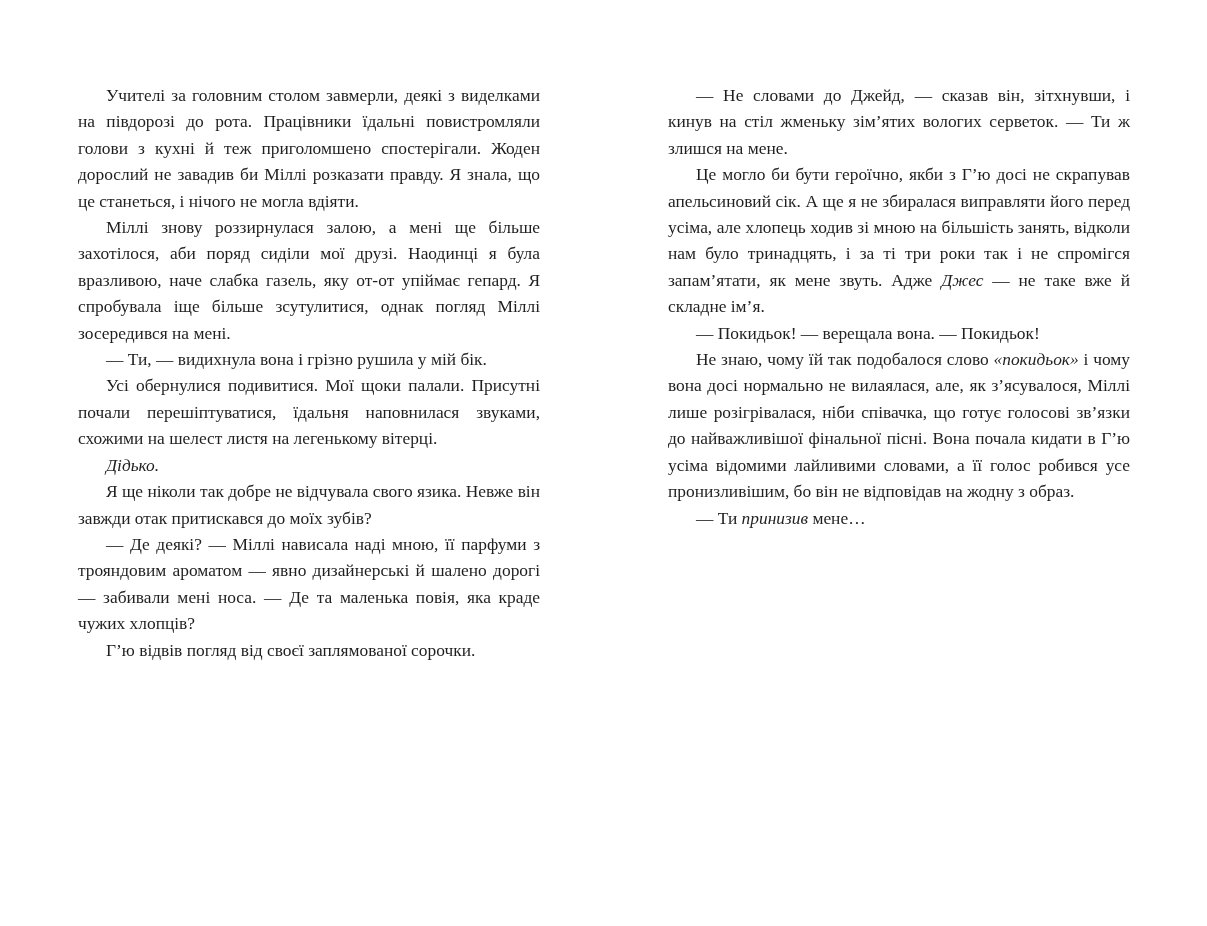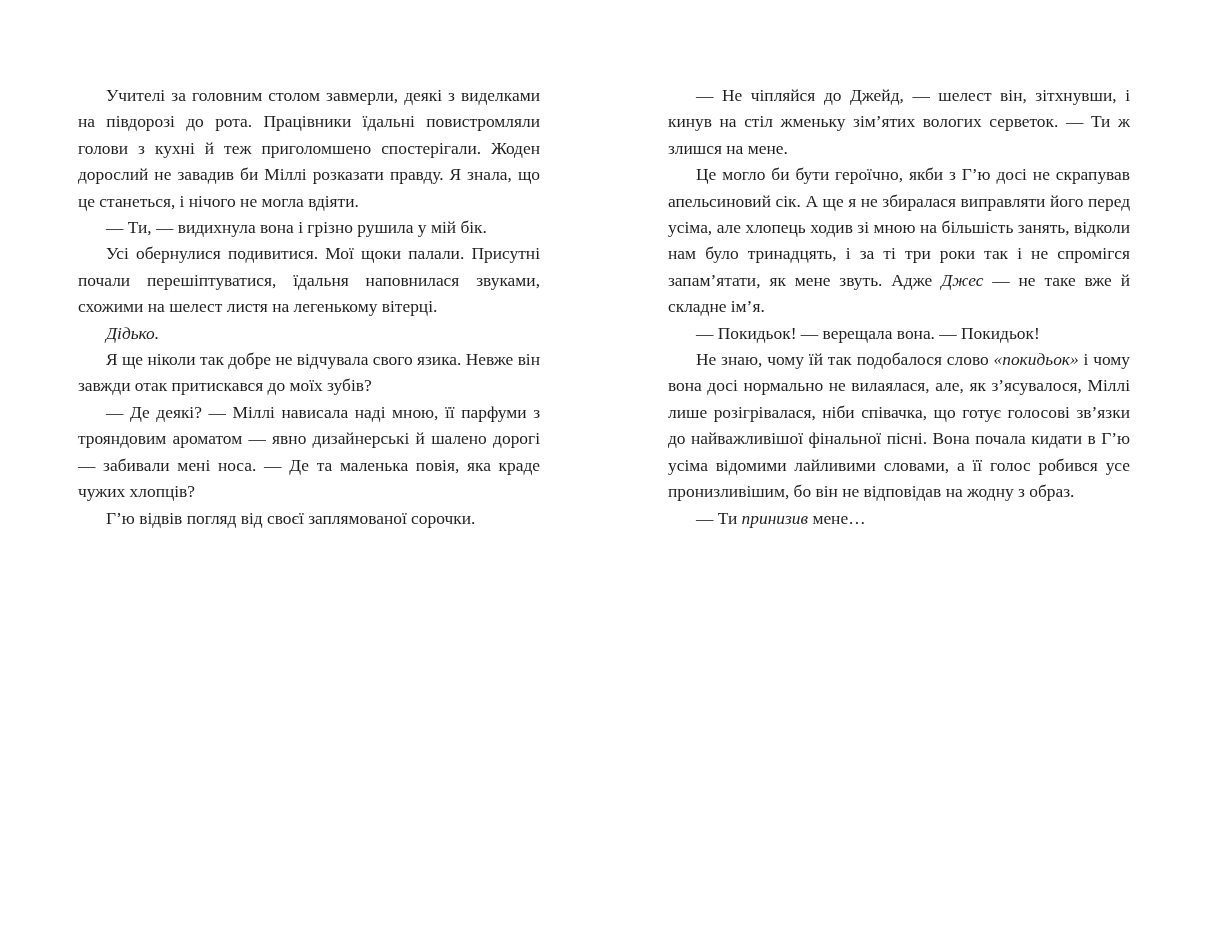"— Не чіпляйся до Джейд," p { text: чіпляйся до Джейд, — шелест -> словами до Джейд, — сказав }
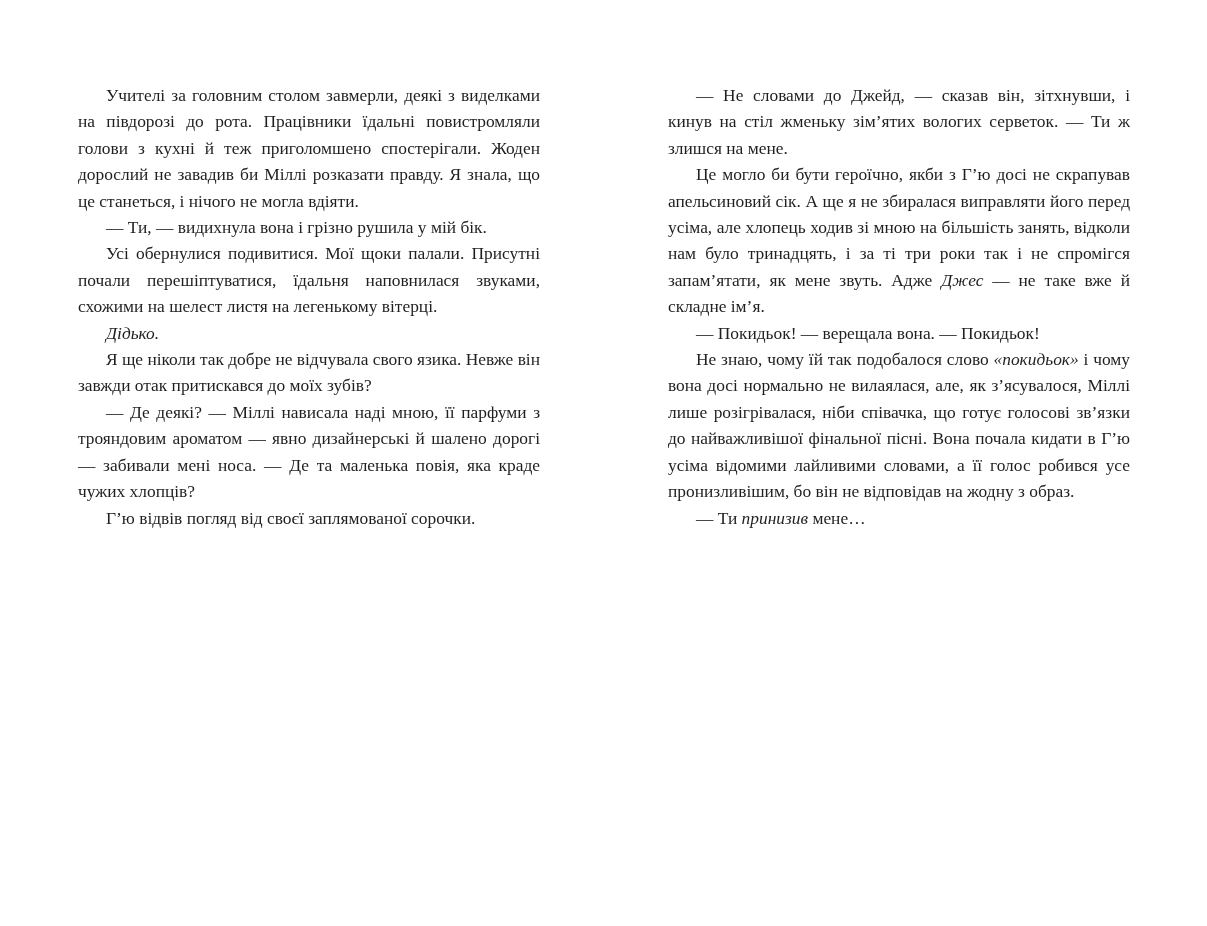"Міллі знову роззирнулася залою, а" p { html: none -> <p>Міллі знову роззирнулася залою, а мені ще більше захотілося, аби поряд сиділи мої друзі. Наодинці я була вразливою, наче слабка газель, яку от-от упіймає гепард. Я спробувала іще більше зсутулитися, однак погляд Міллі зосередився на мені.</p> }
